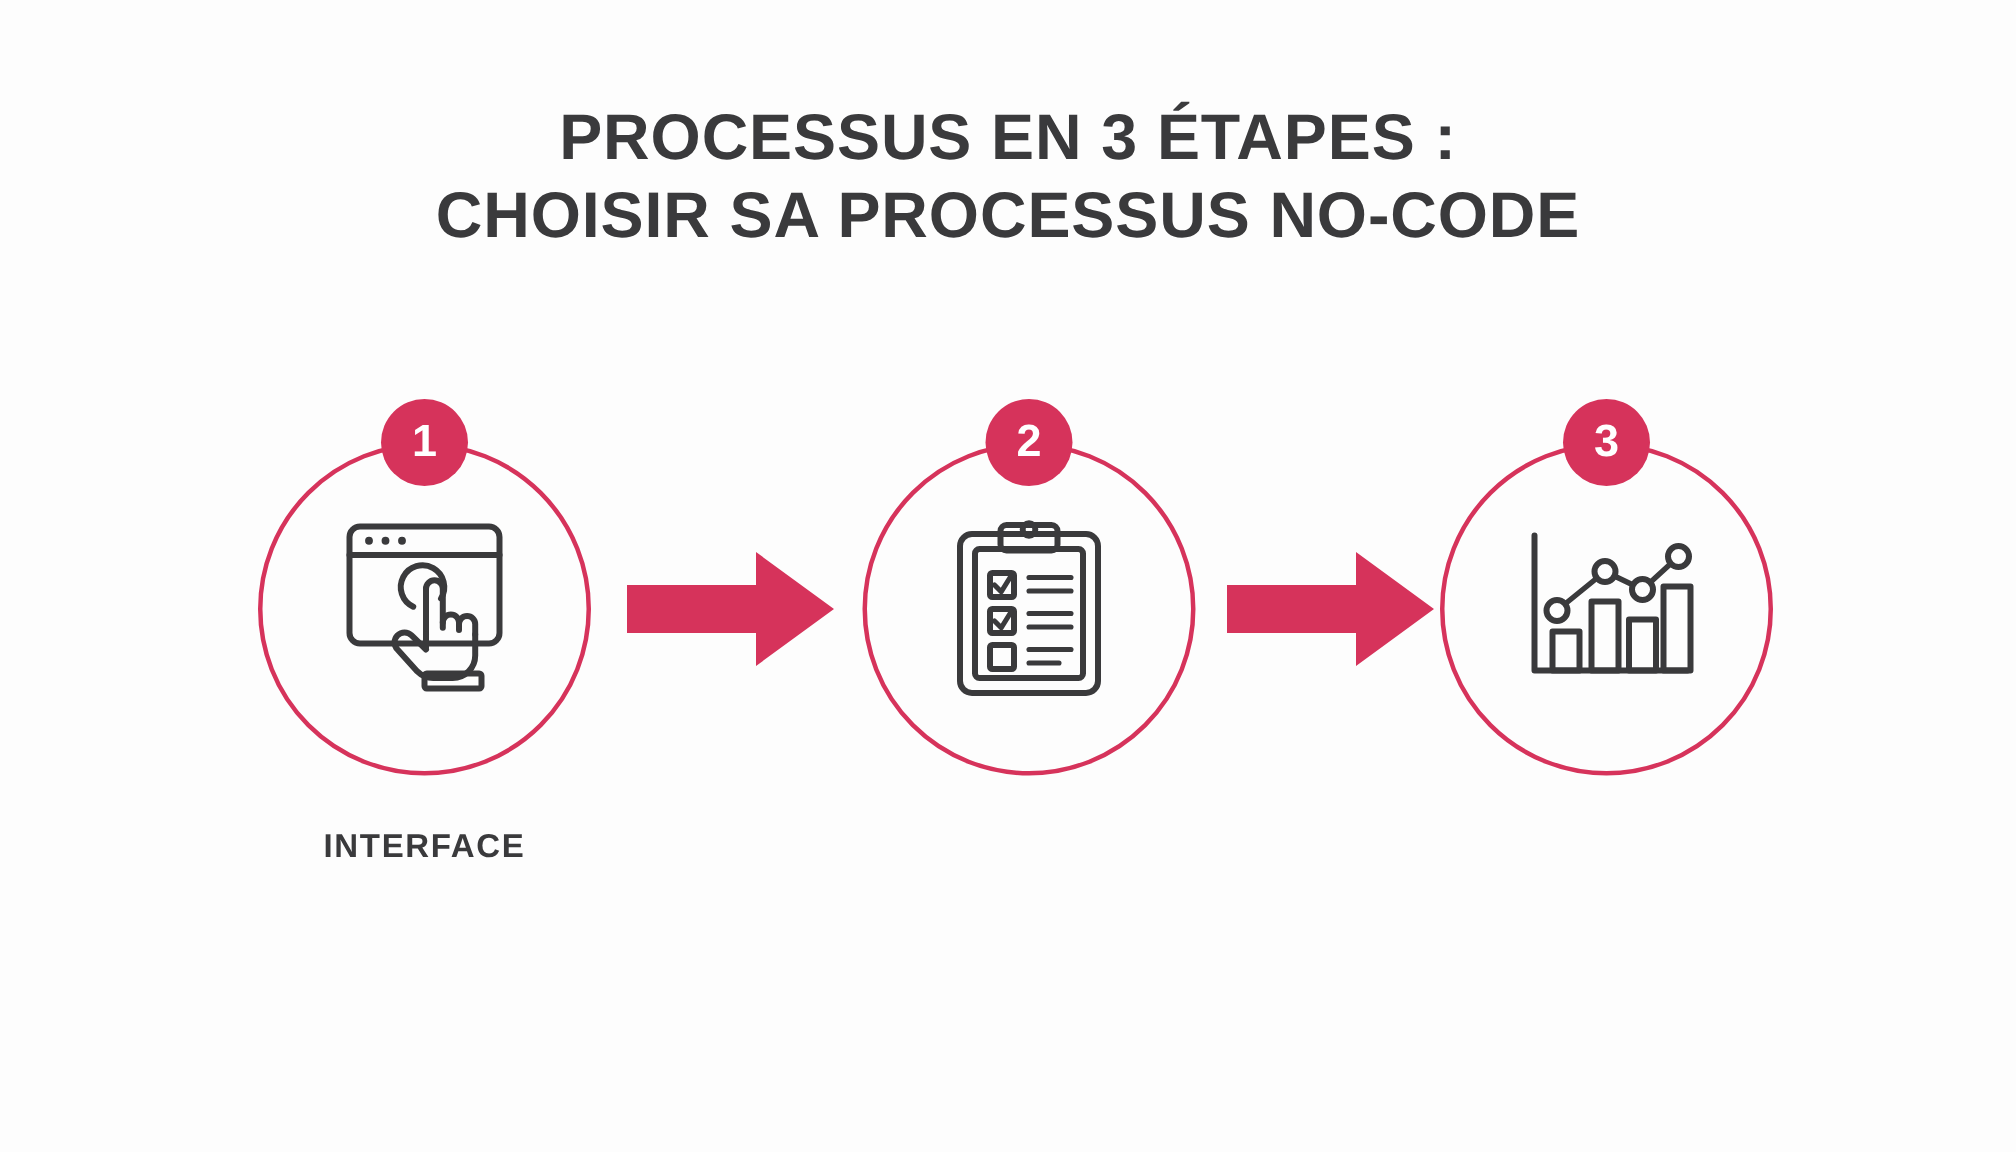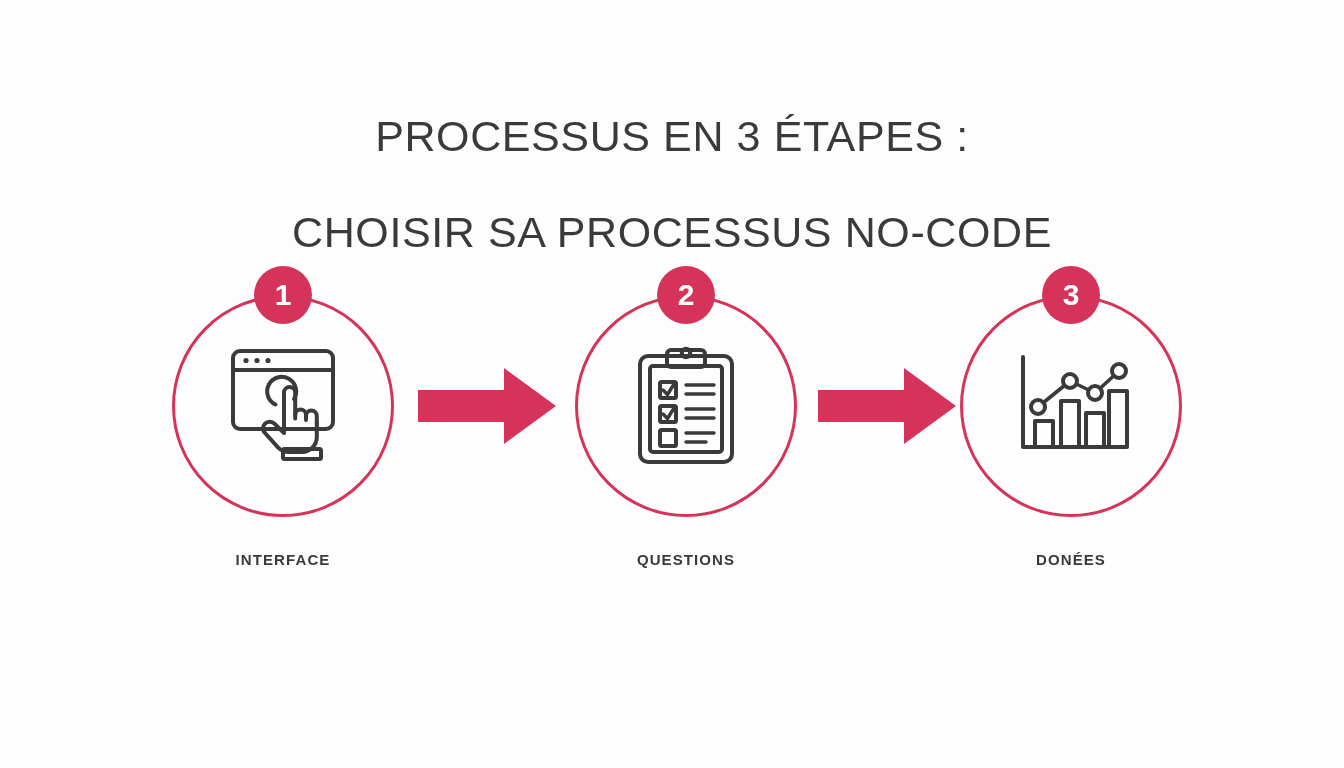"PROCESSUS EN 3 ÉTAPES :" .title-line { font-weight: normal -> bold; margin-top: 44px -> none }
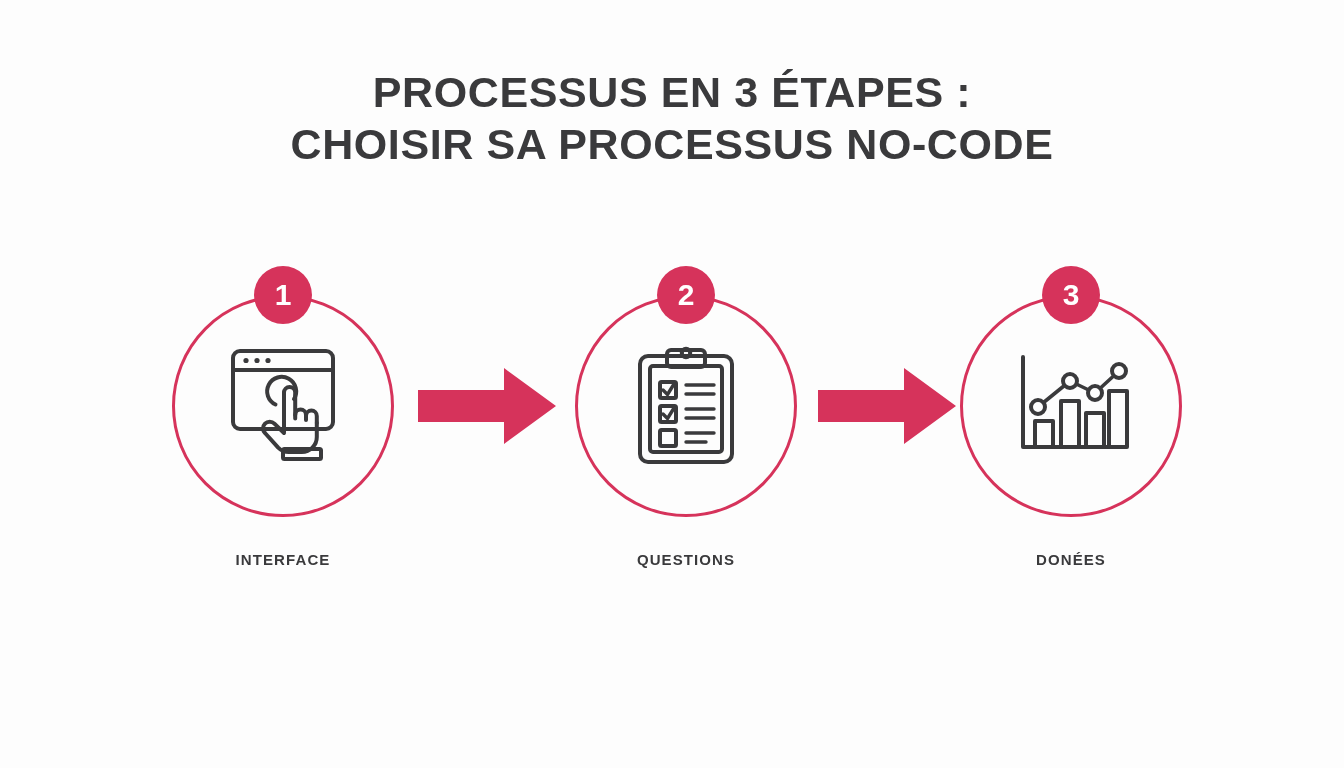"INTERFACE" .step-label { font-size: 15px -> 22px }
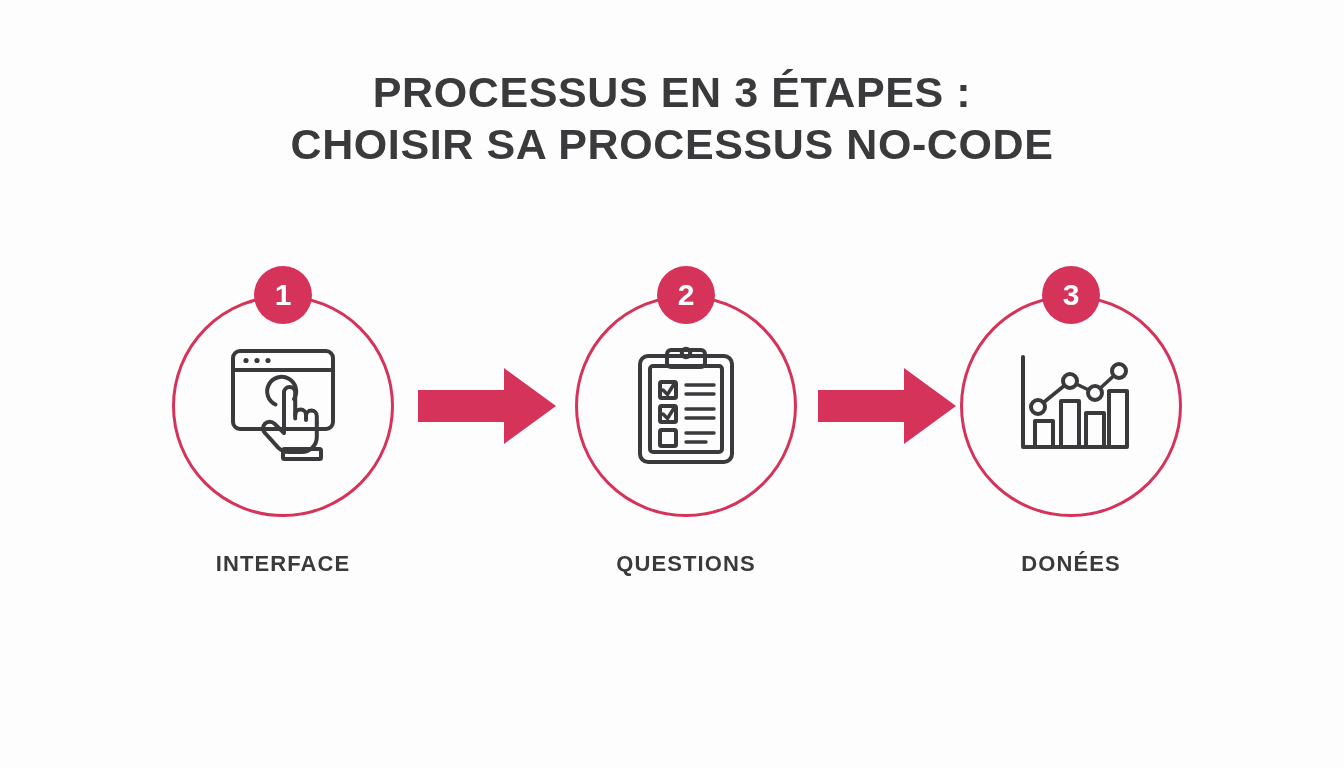"QUESTIONS" div.step-label { html: <div>QUESTIONS</div> -> none }
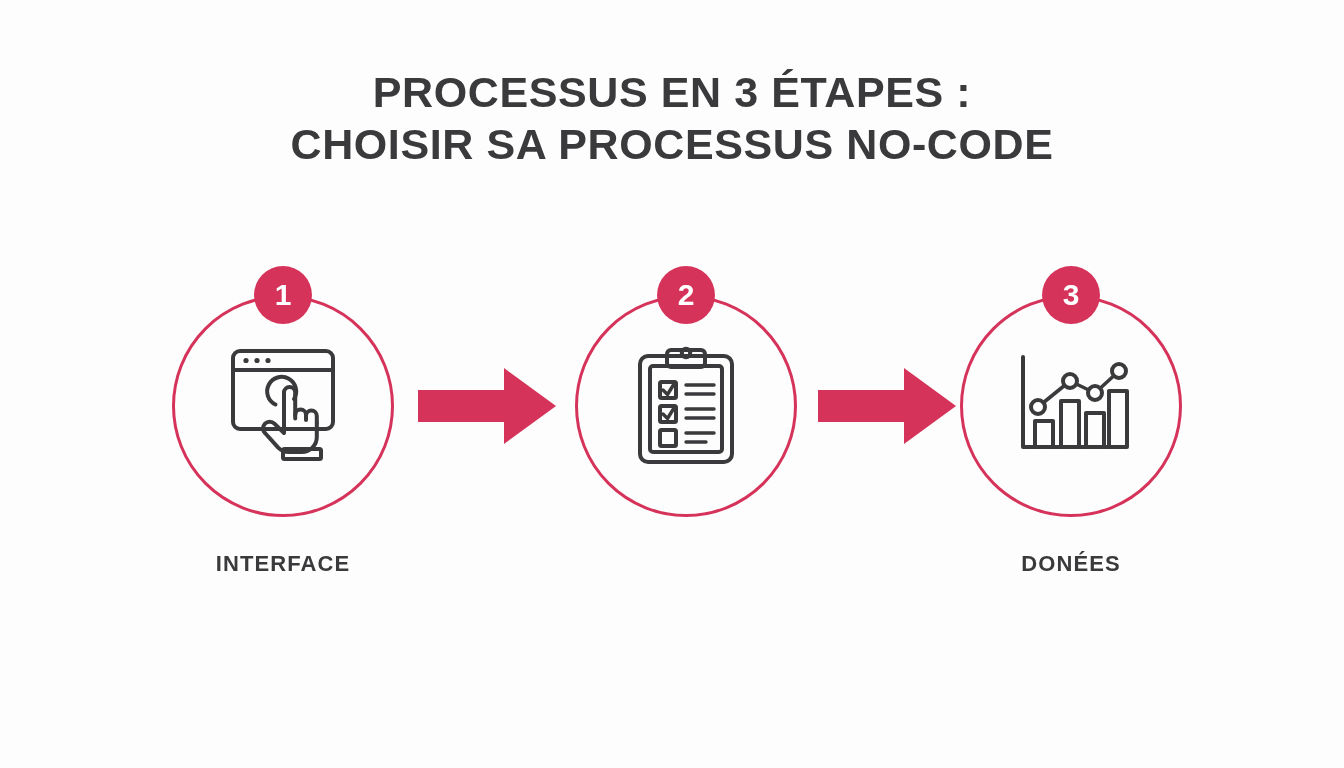"DONÉES" div.step-label { html: <div>DONÉES</div> -> none }
